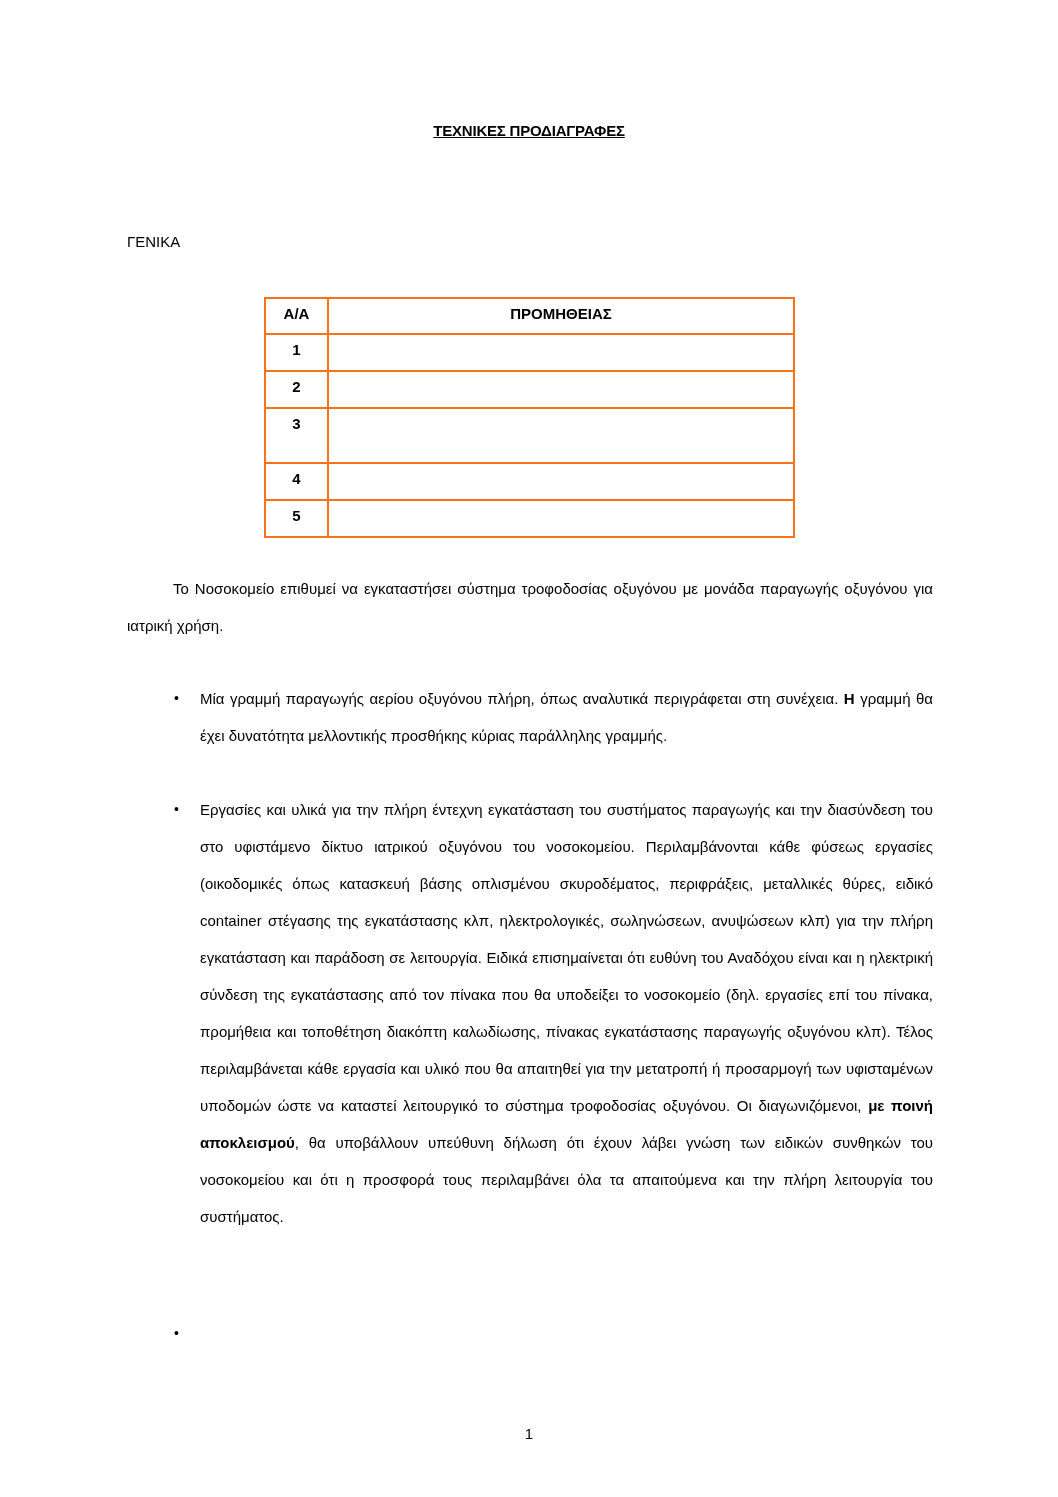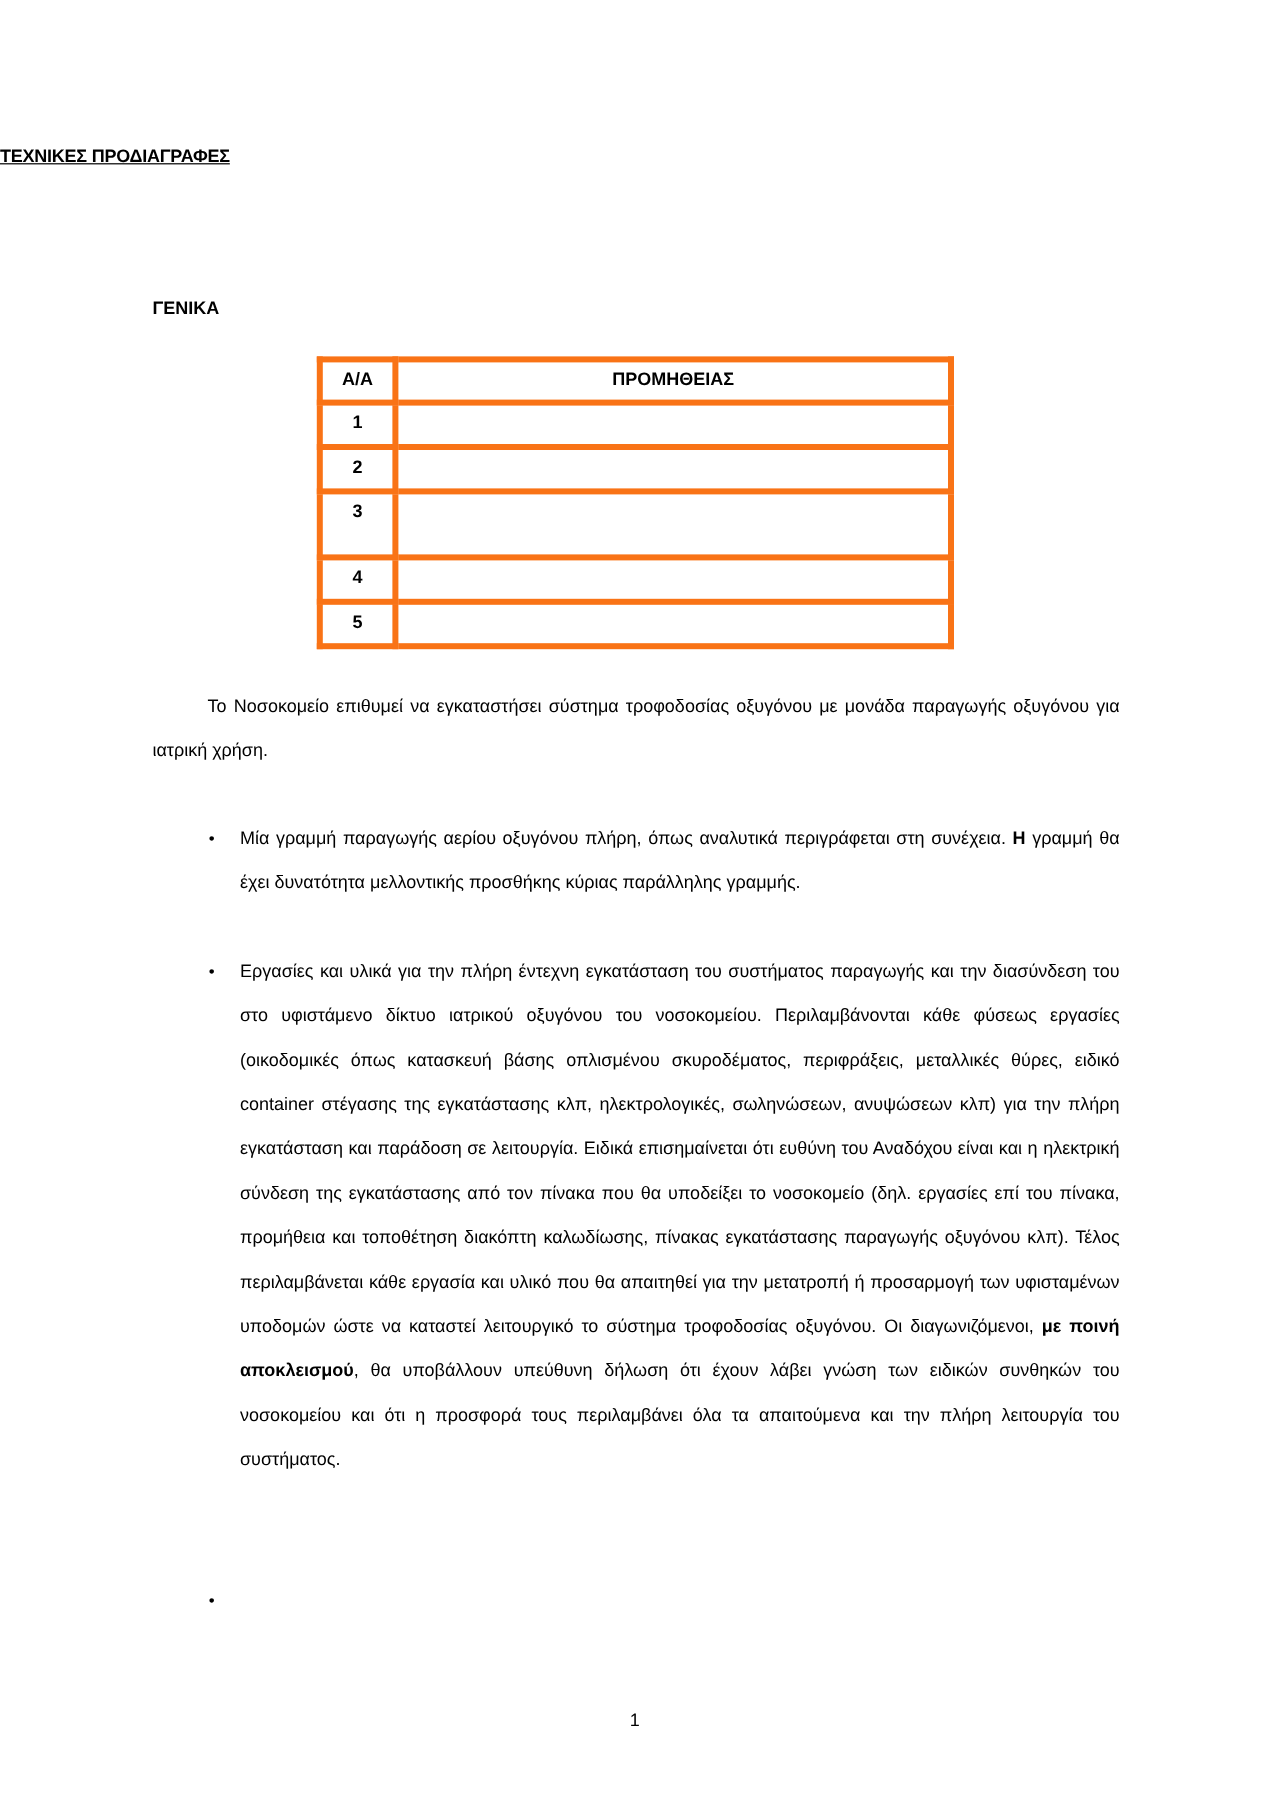"ΤΕΧΝΙΚΕΣ ΠΡΟΔΙΑΓΡΑΦΕΣ" .title { text-align: left -> center }
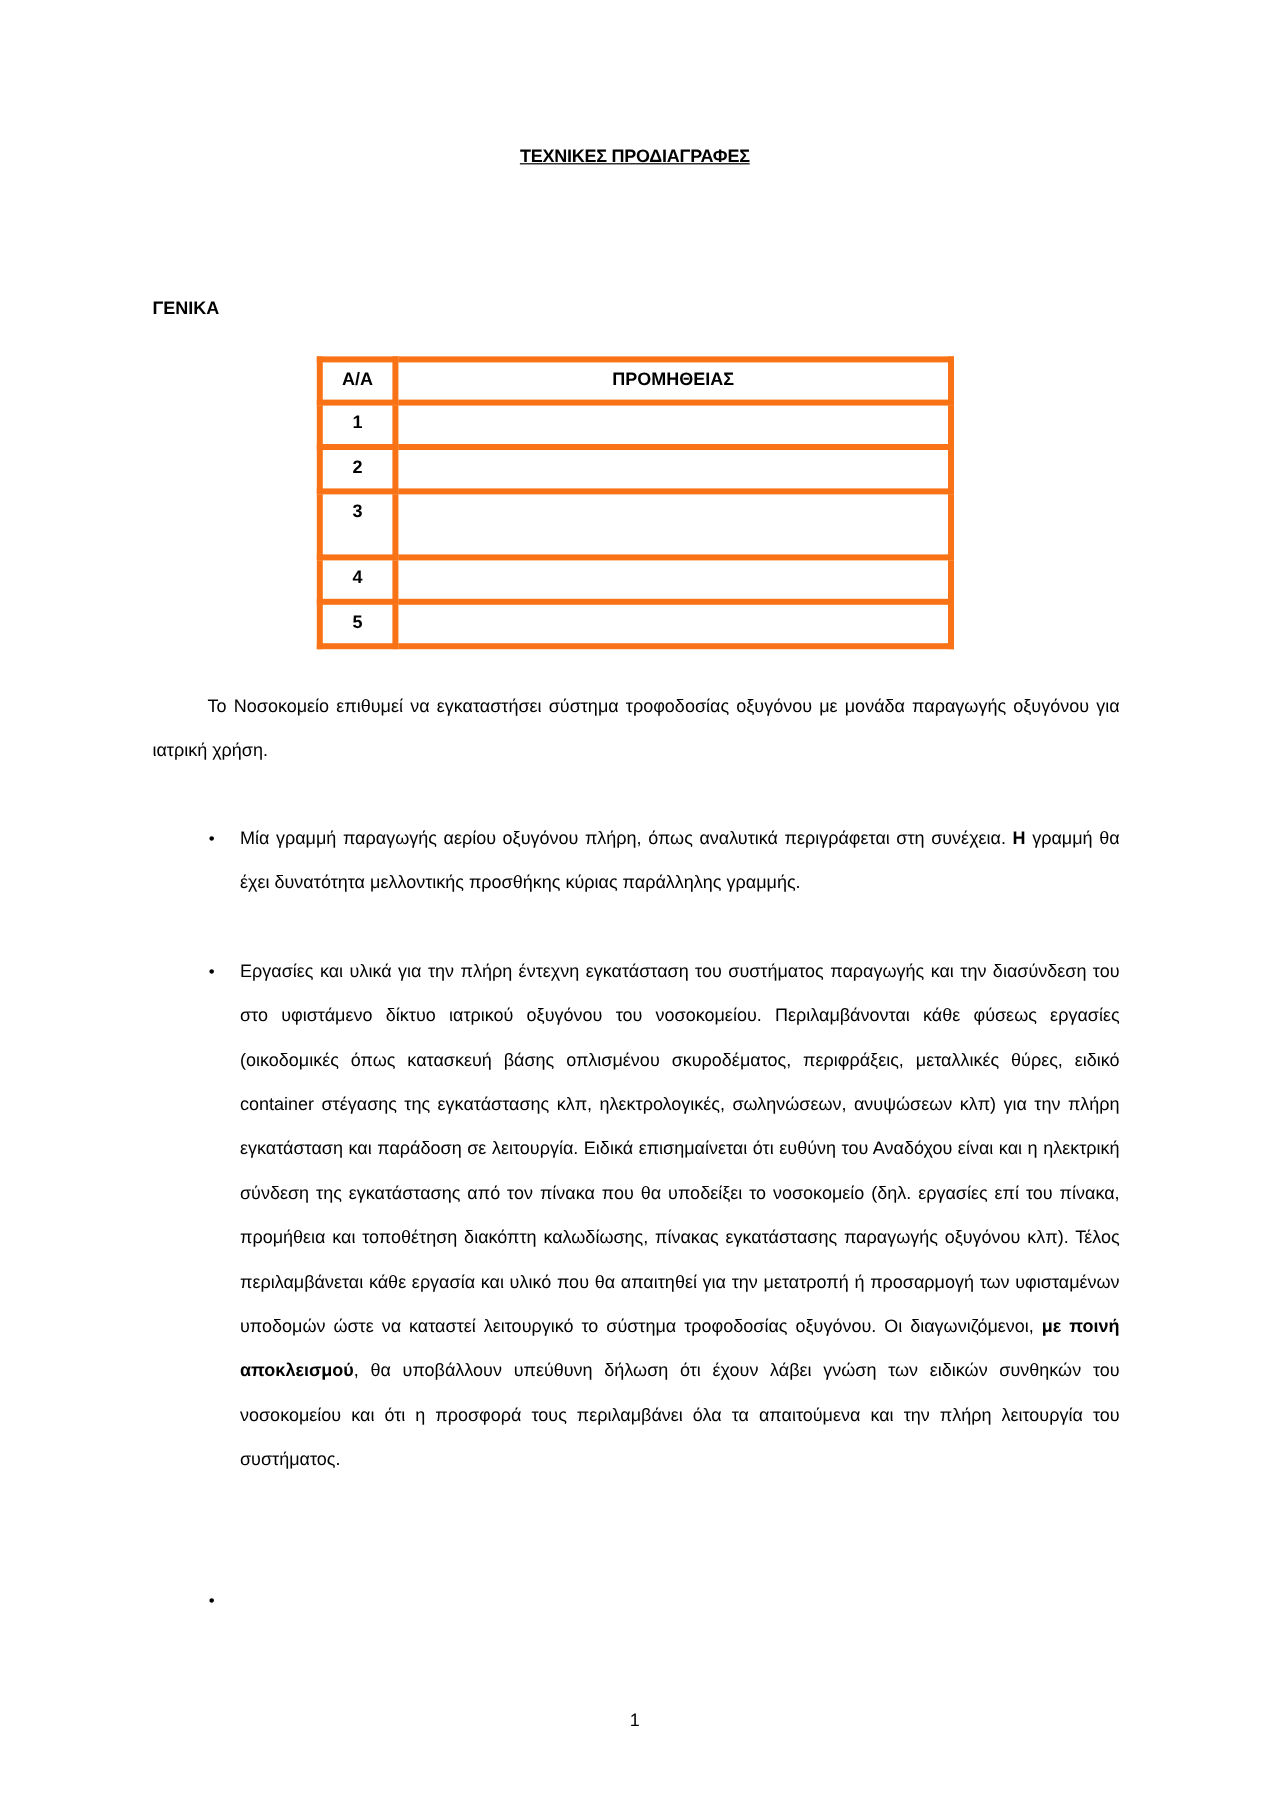"ΓΕΝΙΚΑ" .heading { font-weight: bold -> normal; margin-top: 16px -> none }
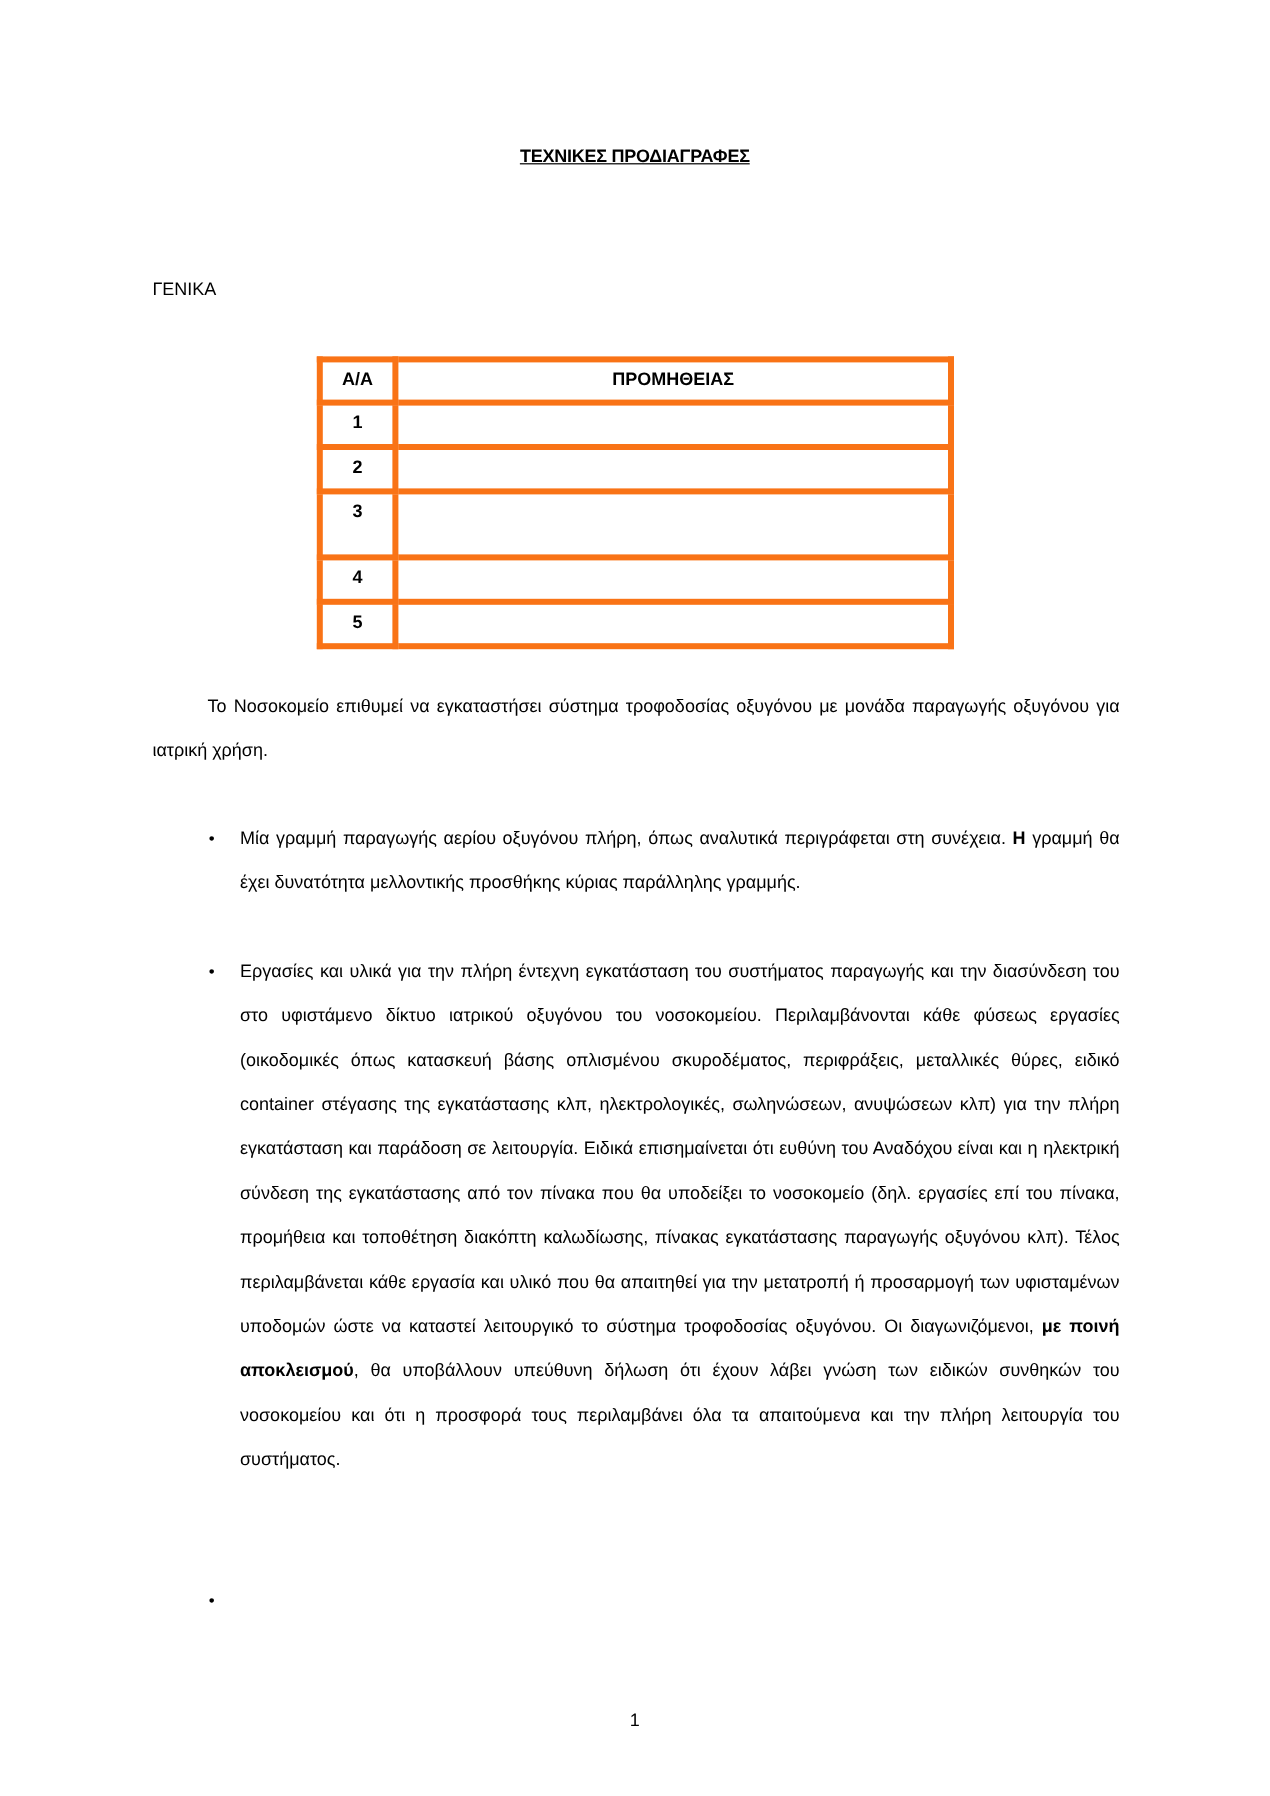"Α/Α" table.hospitals td, table.hospitals th { border: 5px solid #f97316 -> 2px solid #f97316 }
